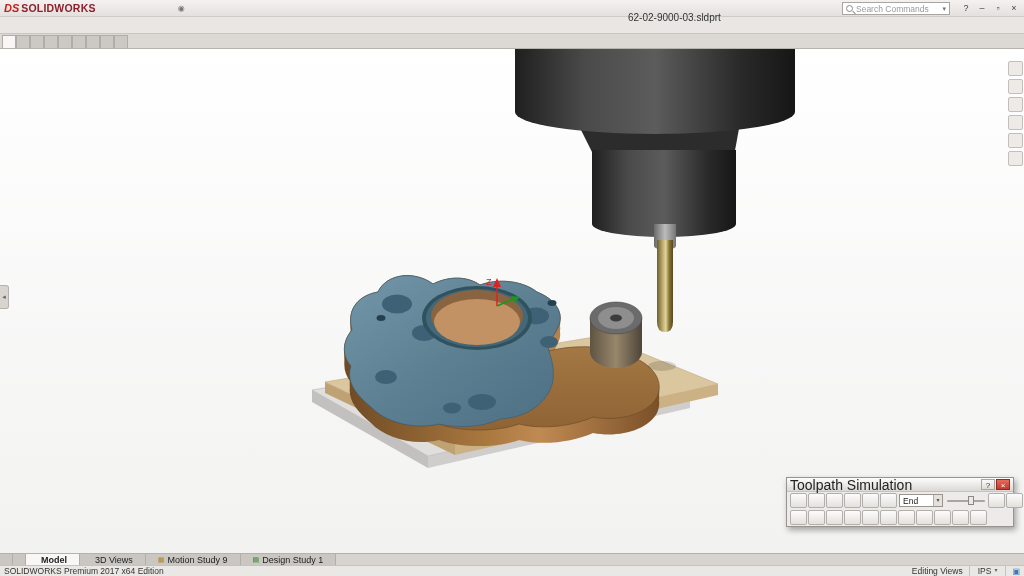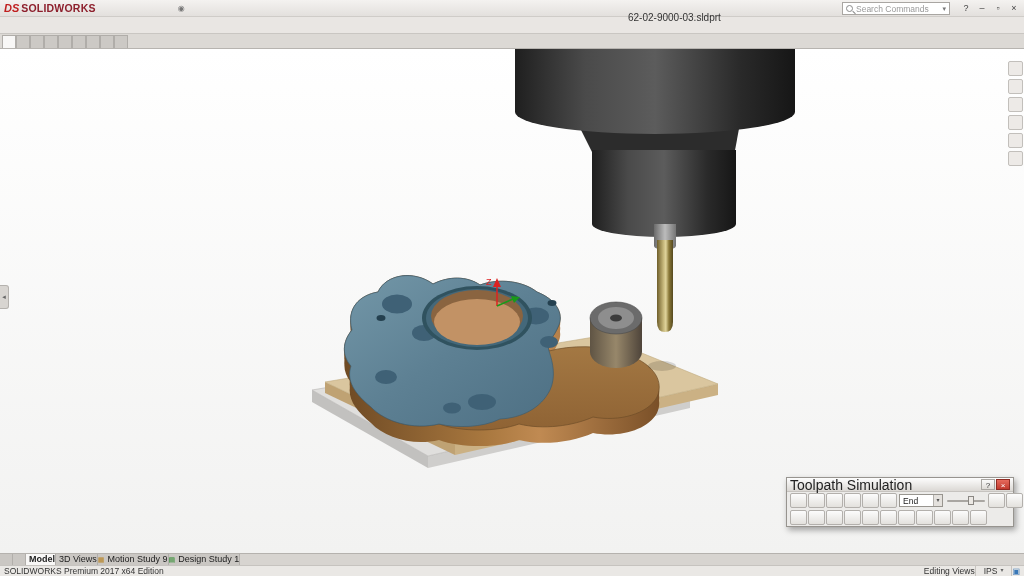"Model" .btab { align-items: flex-start -> center; padding: 0 0 -> 0 12px }
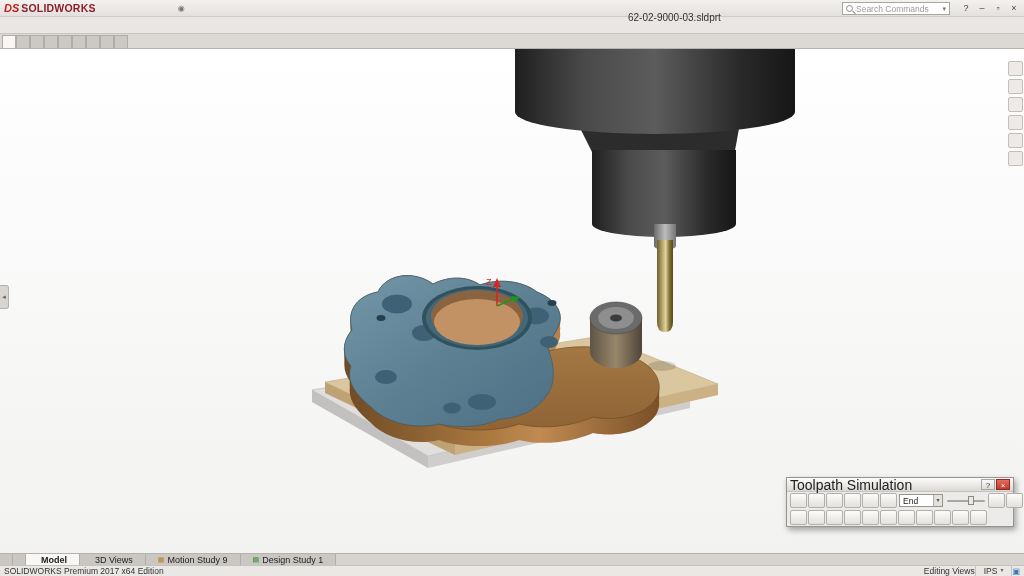"SOLIDWORKS Premium 2017 x64 Edition" .statusbar { gap: 0 -> 6px }
